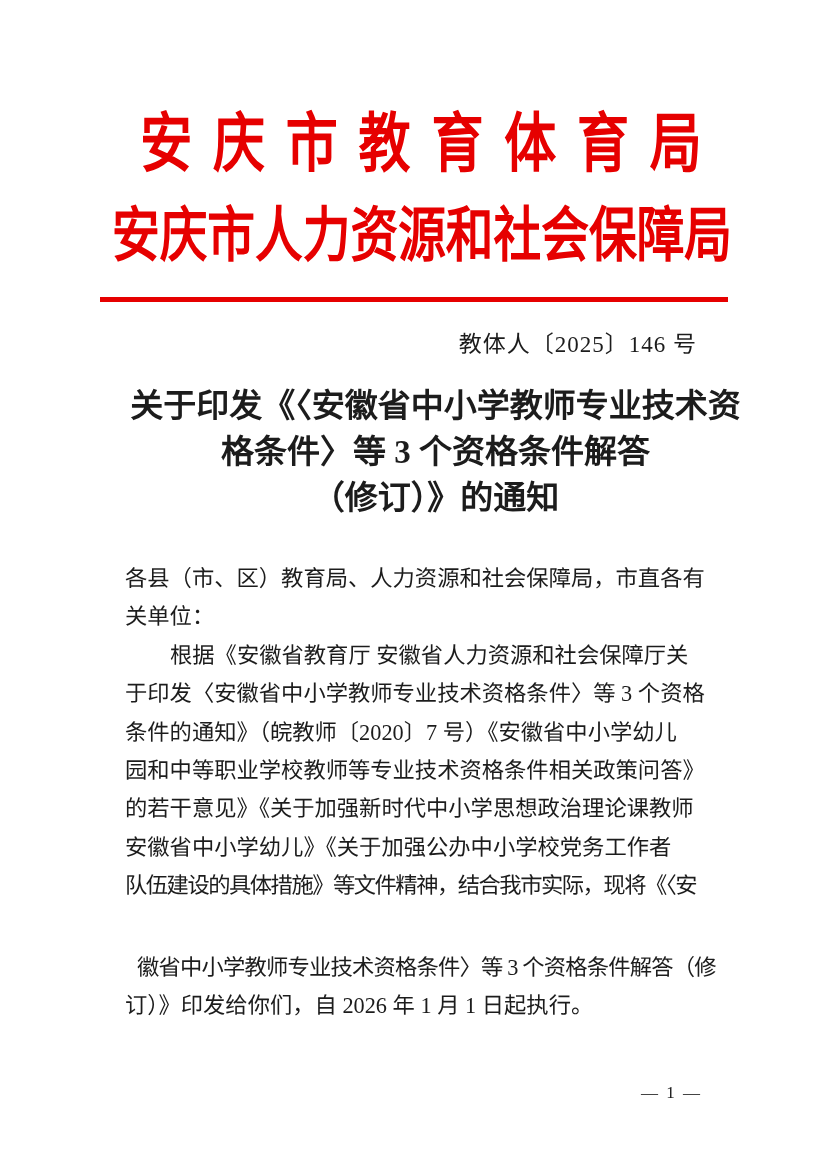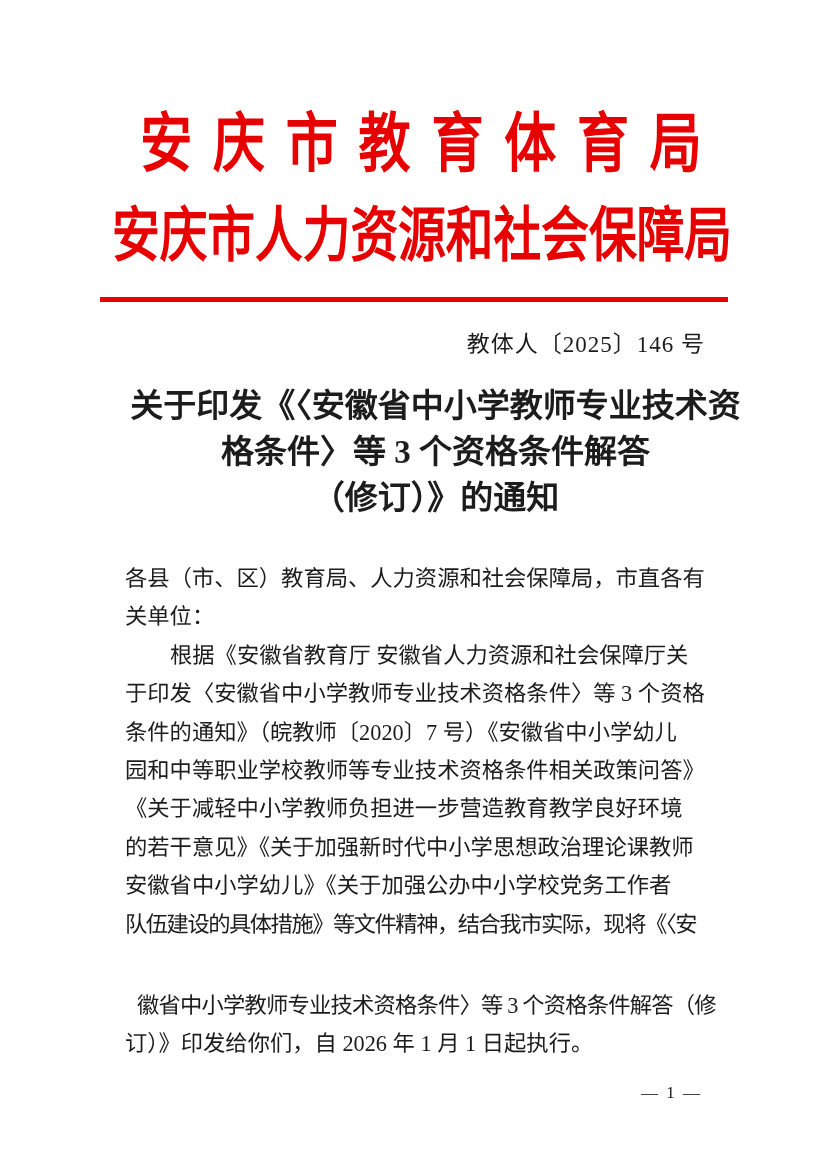"教体人〔2025〕146 号" .doc-number { right: 122px -> 130px }
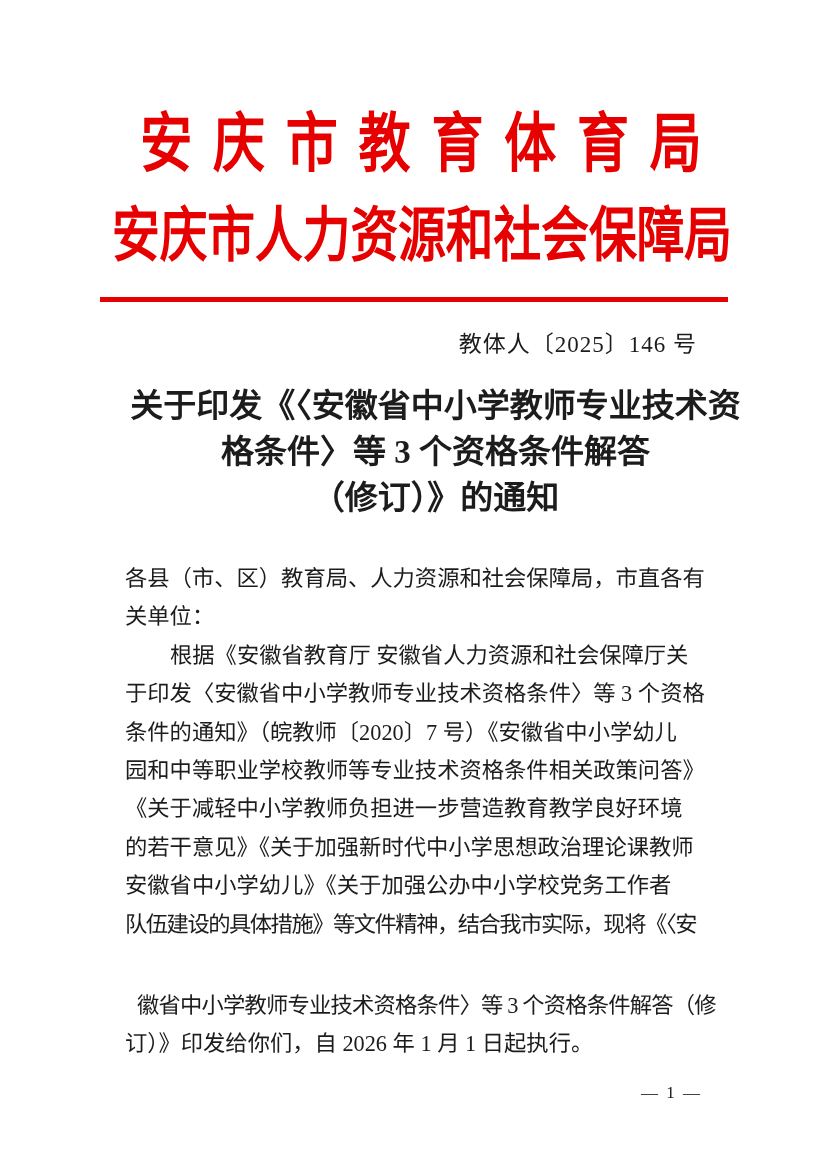"《关于减轻中小学教师负担进一步营造教育教学良好环境" div.b-line { html: <div>《关于减轻中小学教师负担进一步营造教育教学良好环境</div> -> none }
